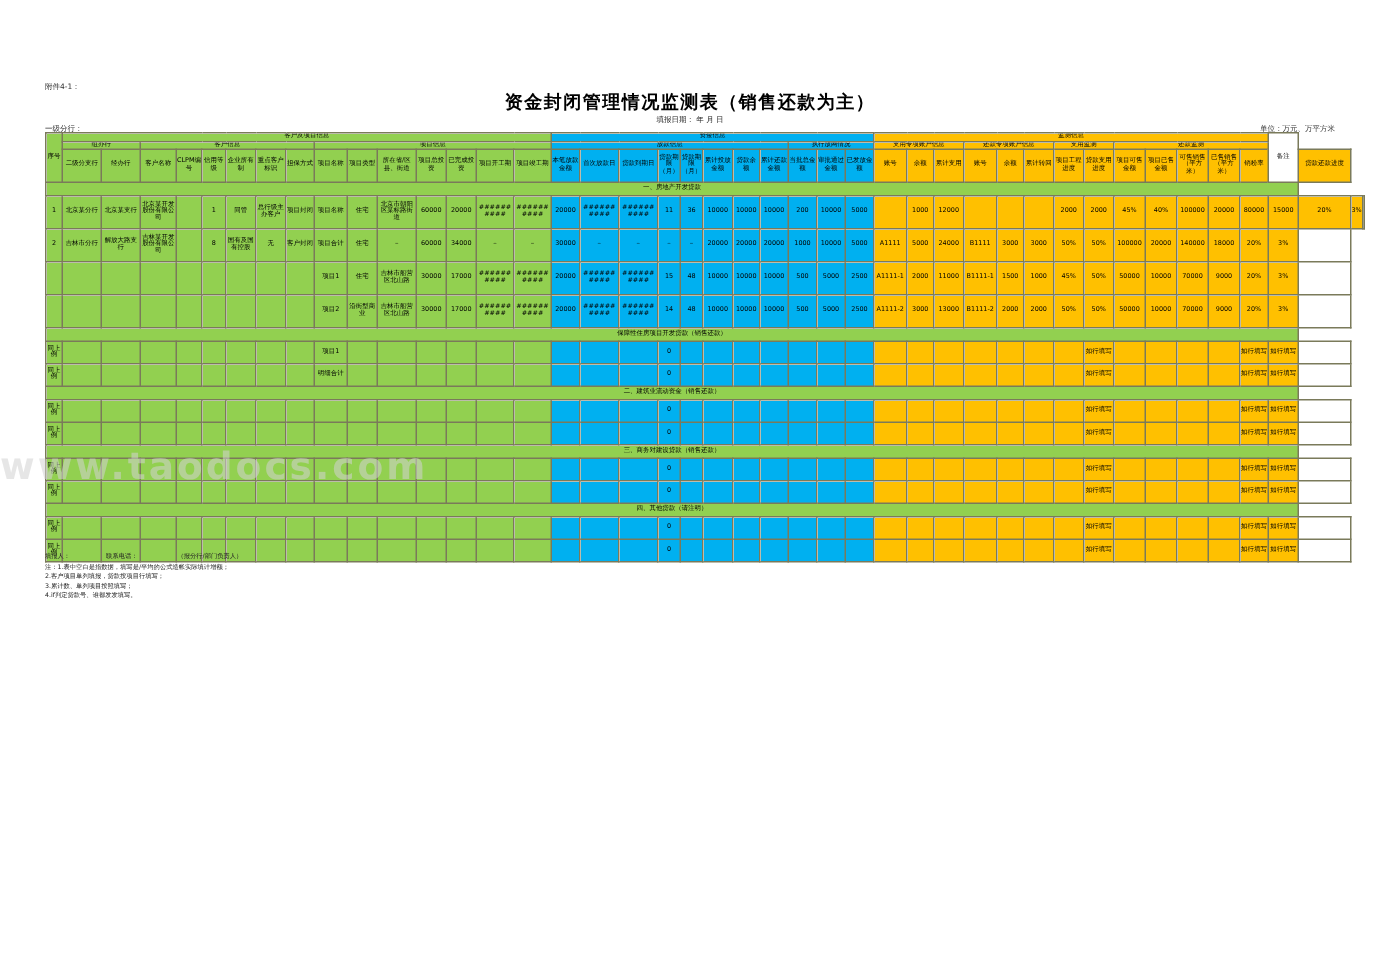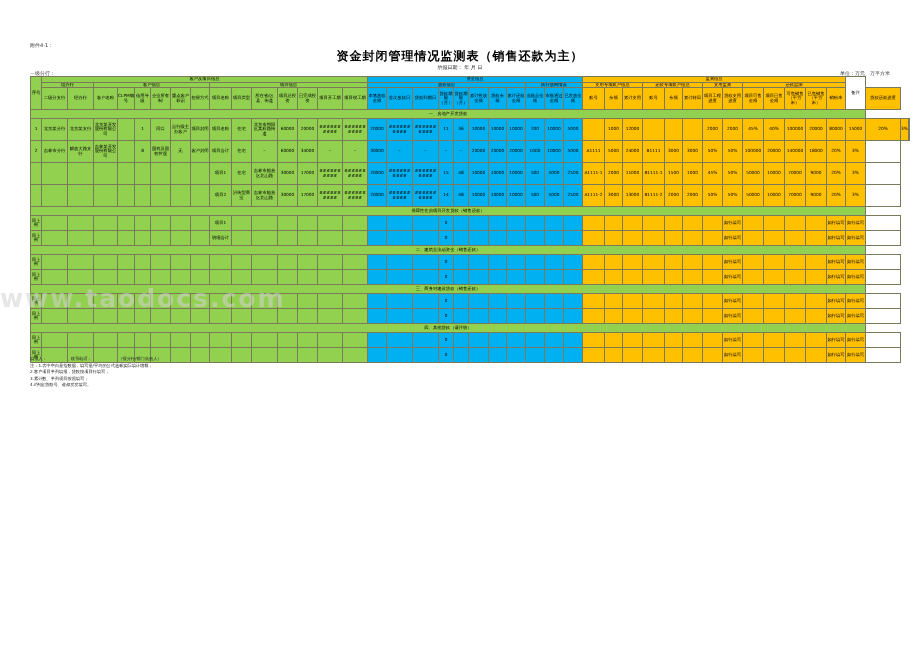"资金封闭管理情况监测表（销售还款为主）" .sheet { top: 4px -> 16px }
